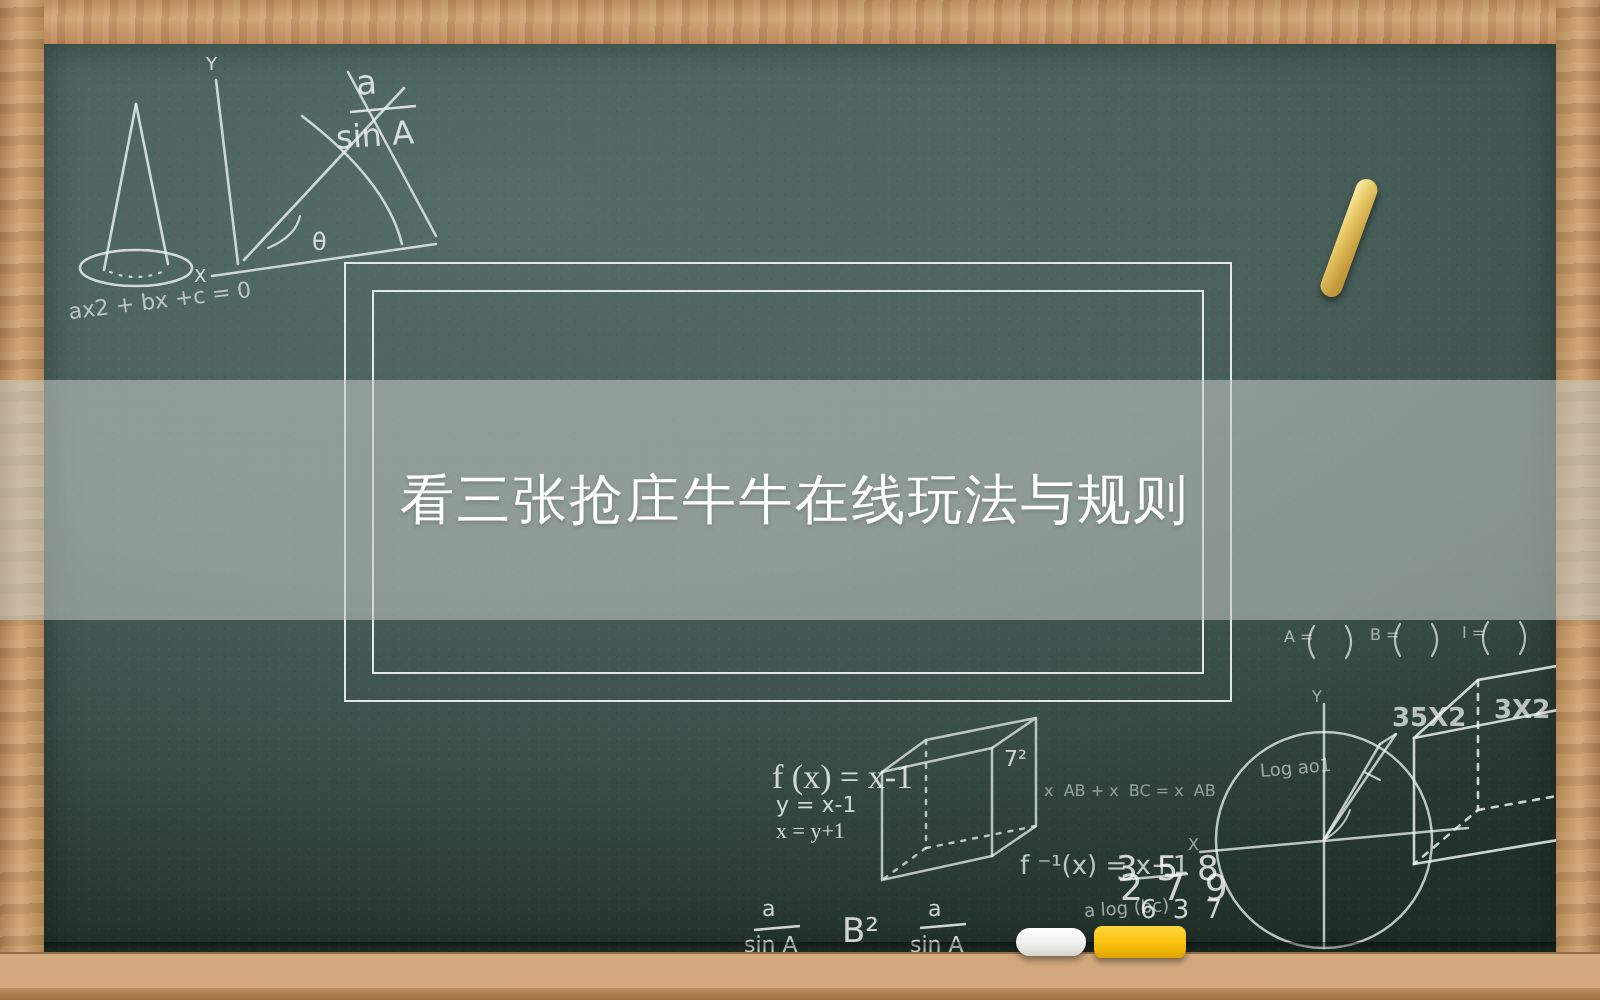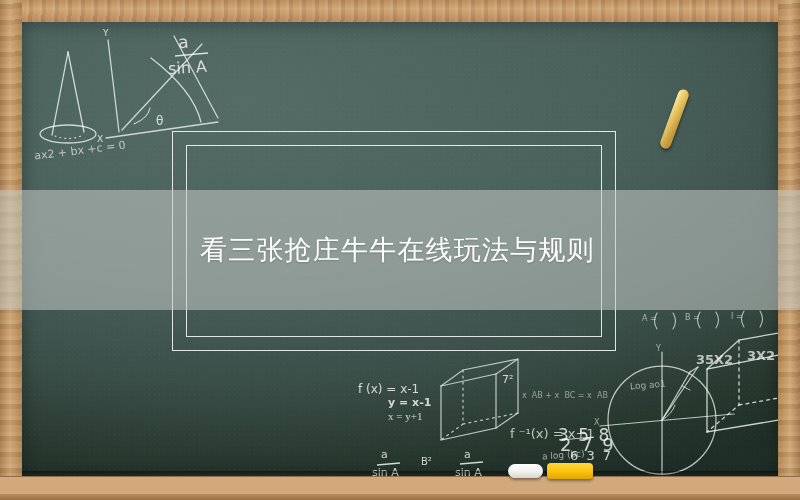"f (x) = x-1" div.ctext { font-family: none -> Liberation Serif, serif; font-size: 12px -> 17px; left: 336px -> 364px }
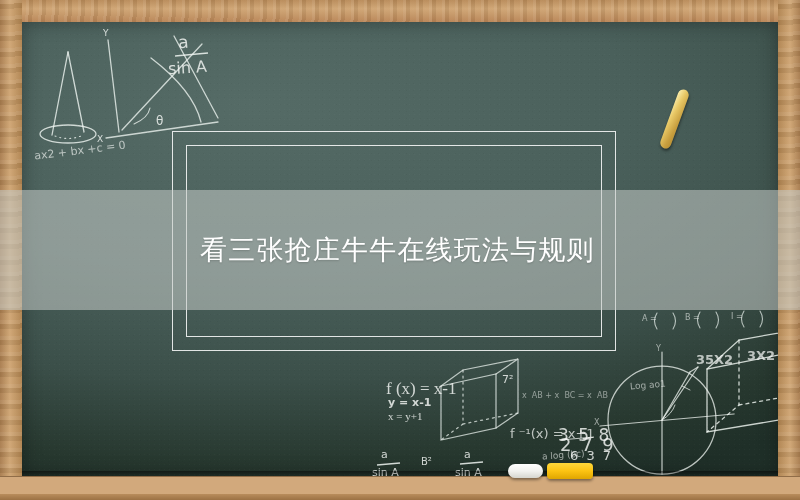"y = x-1" div.ctext { font-weight: bold -> none }
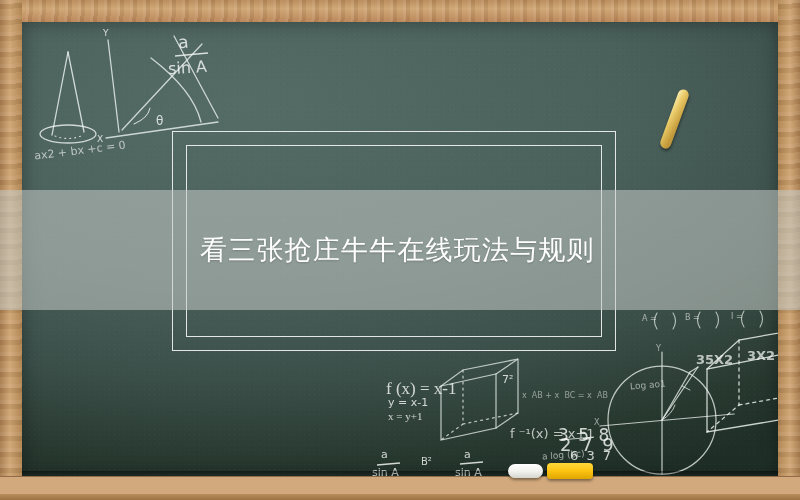"B²" div.ctext { font-size: 10px -> 17px }
